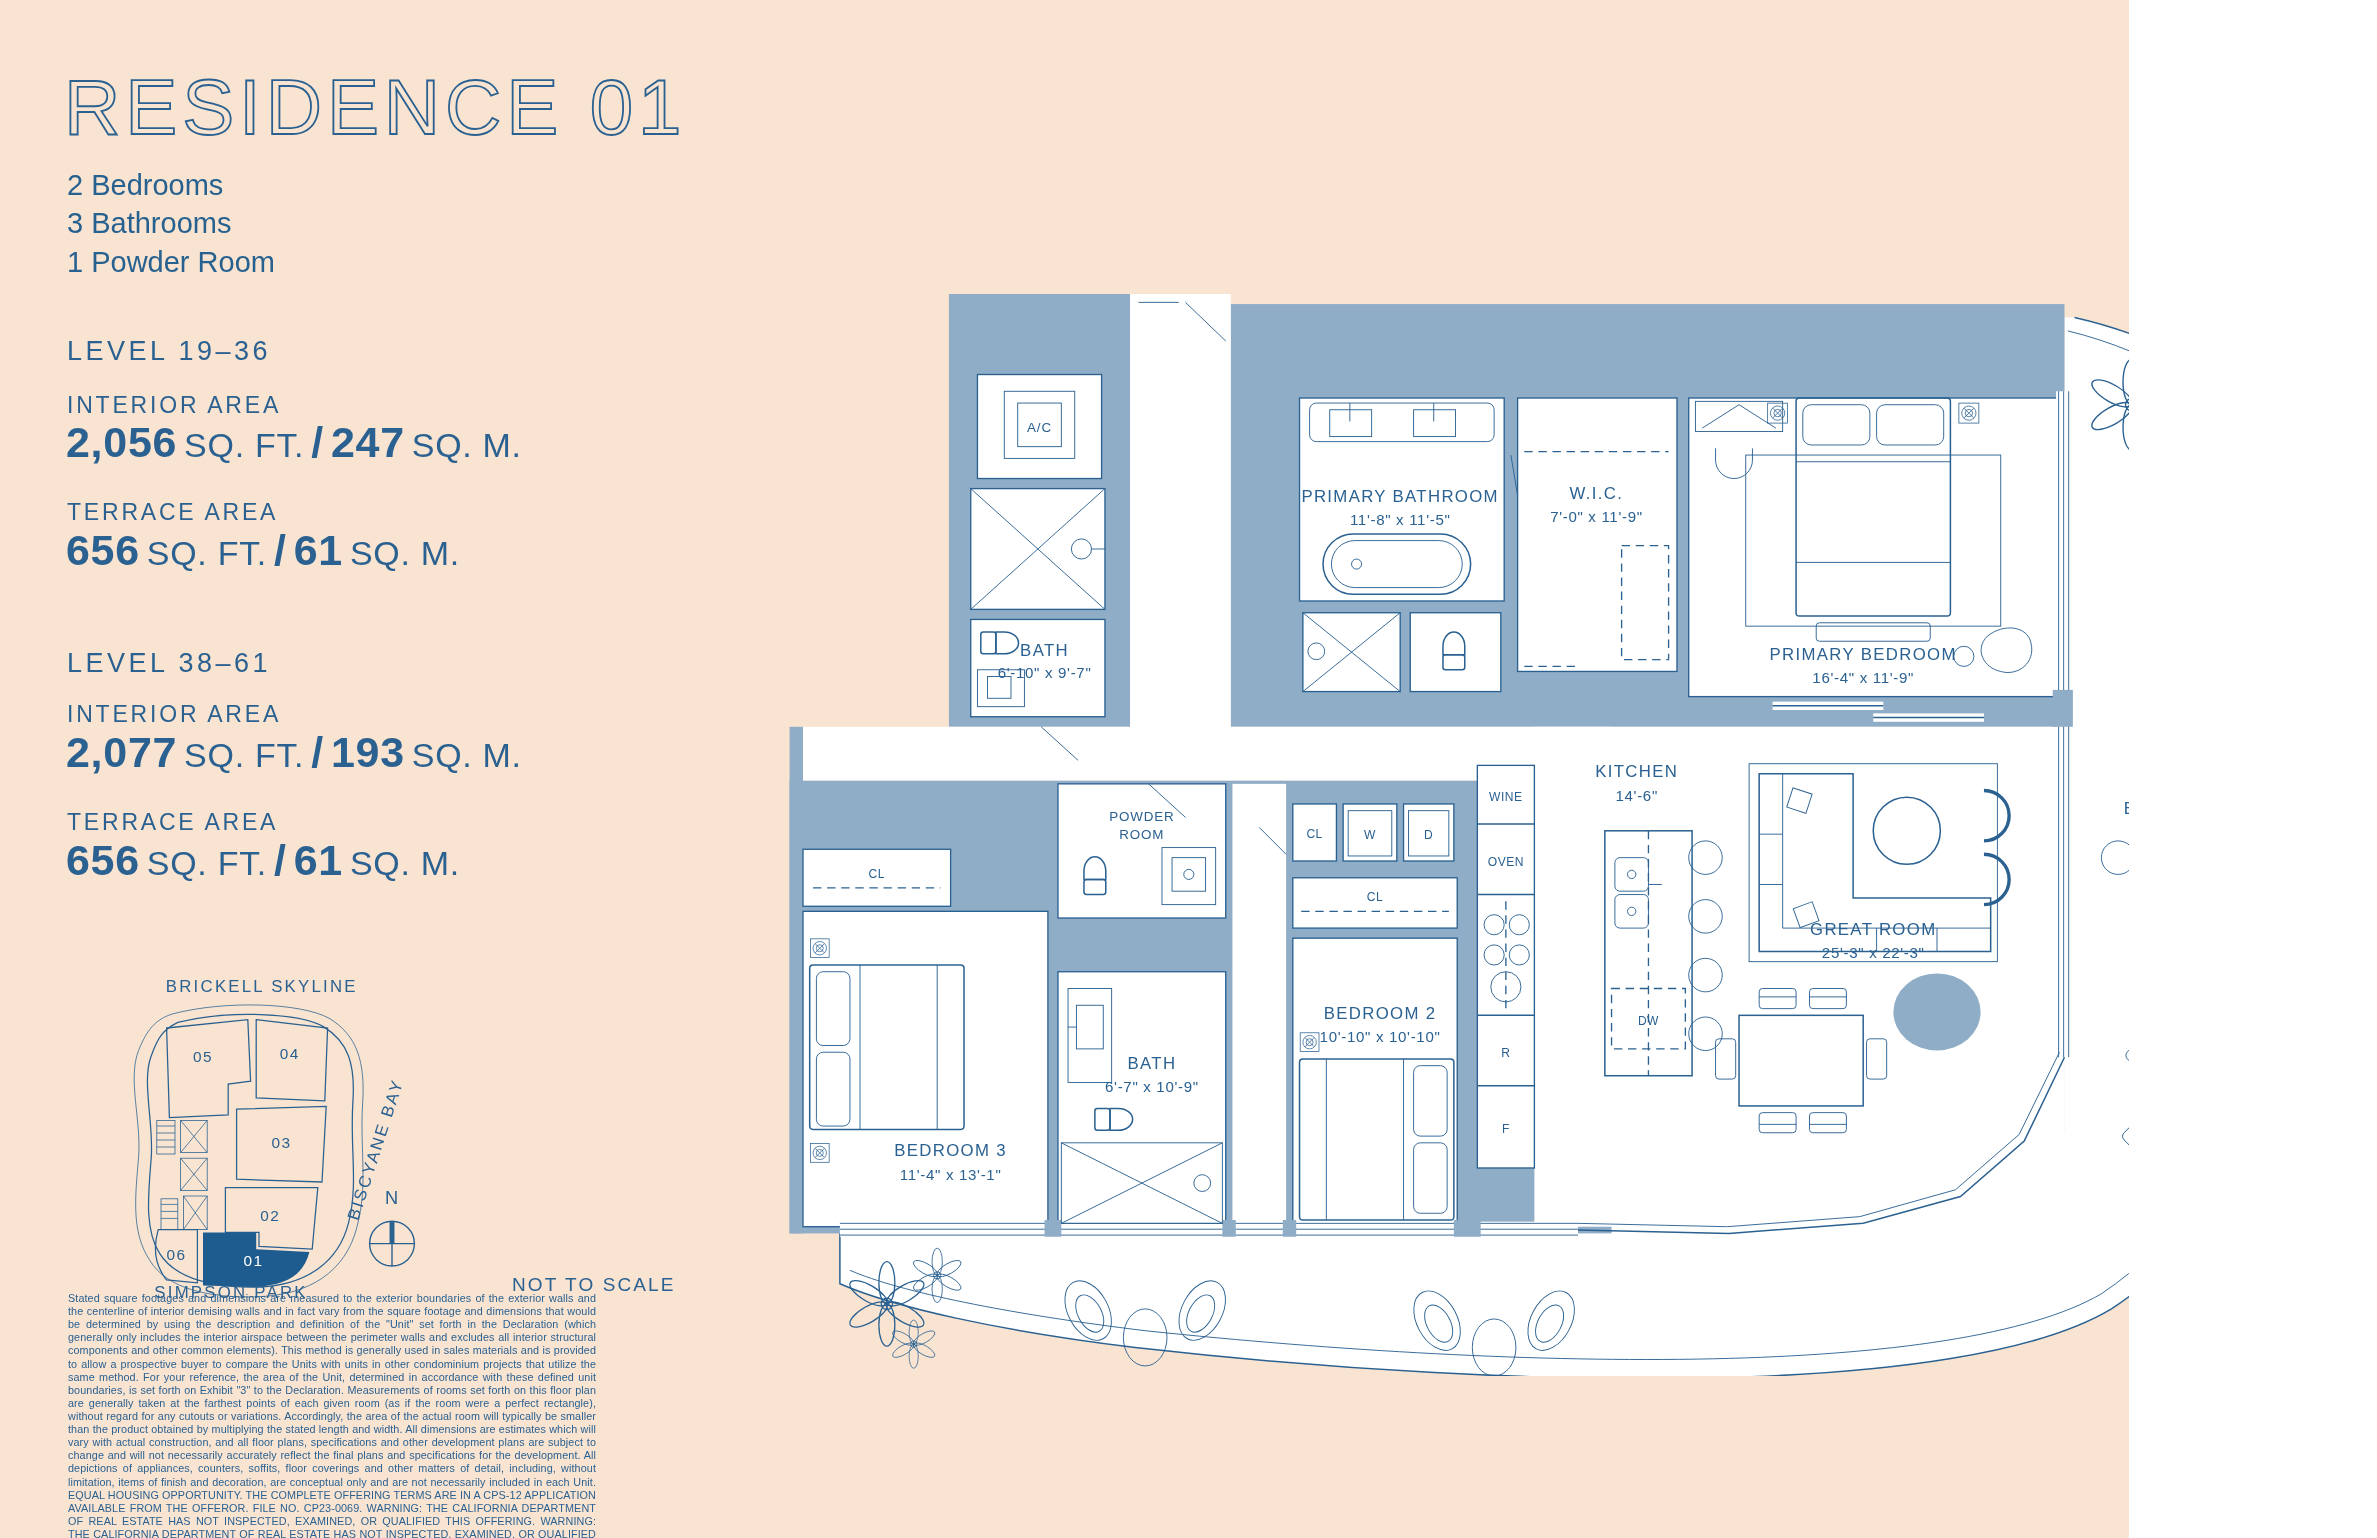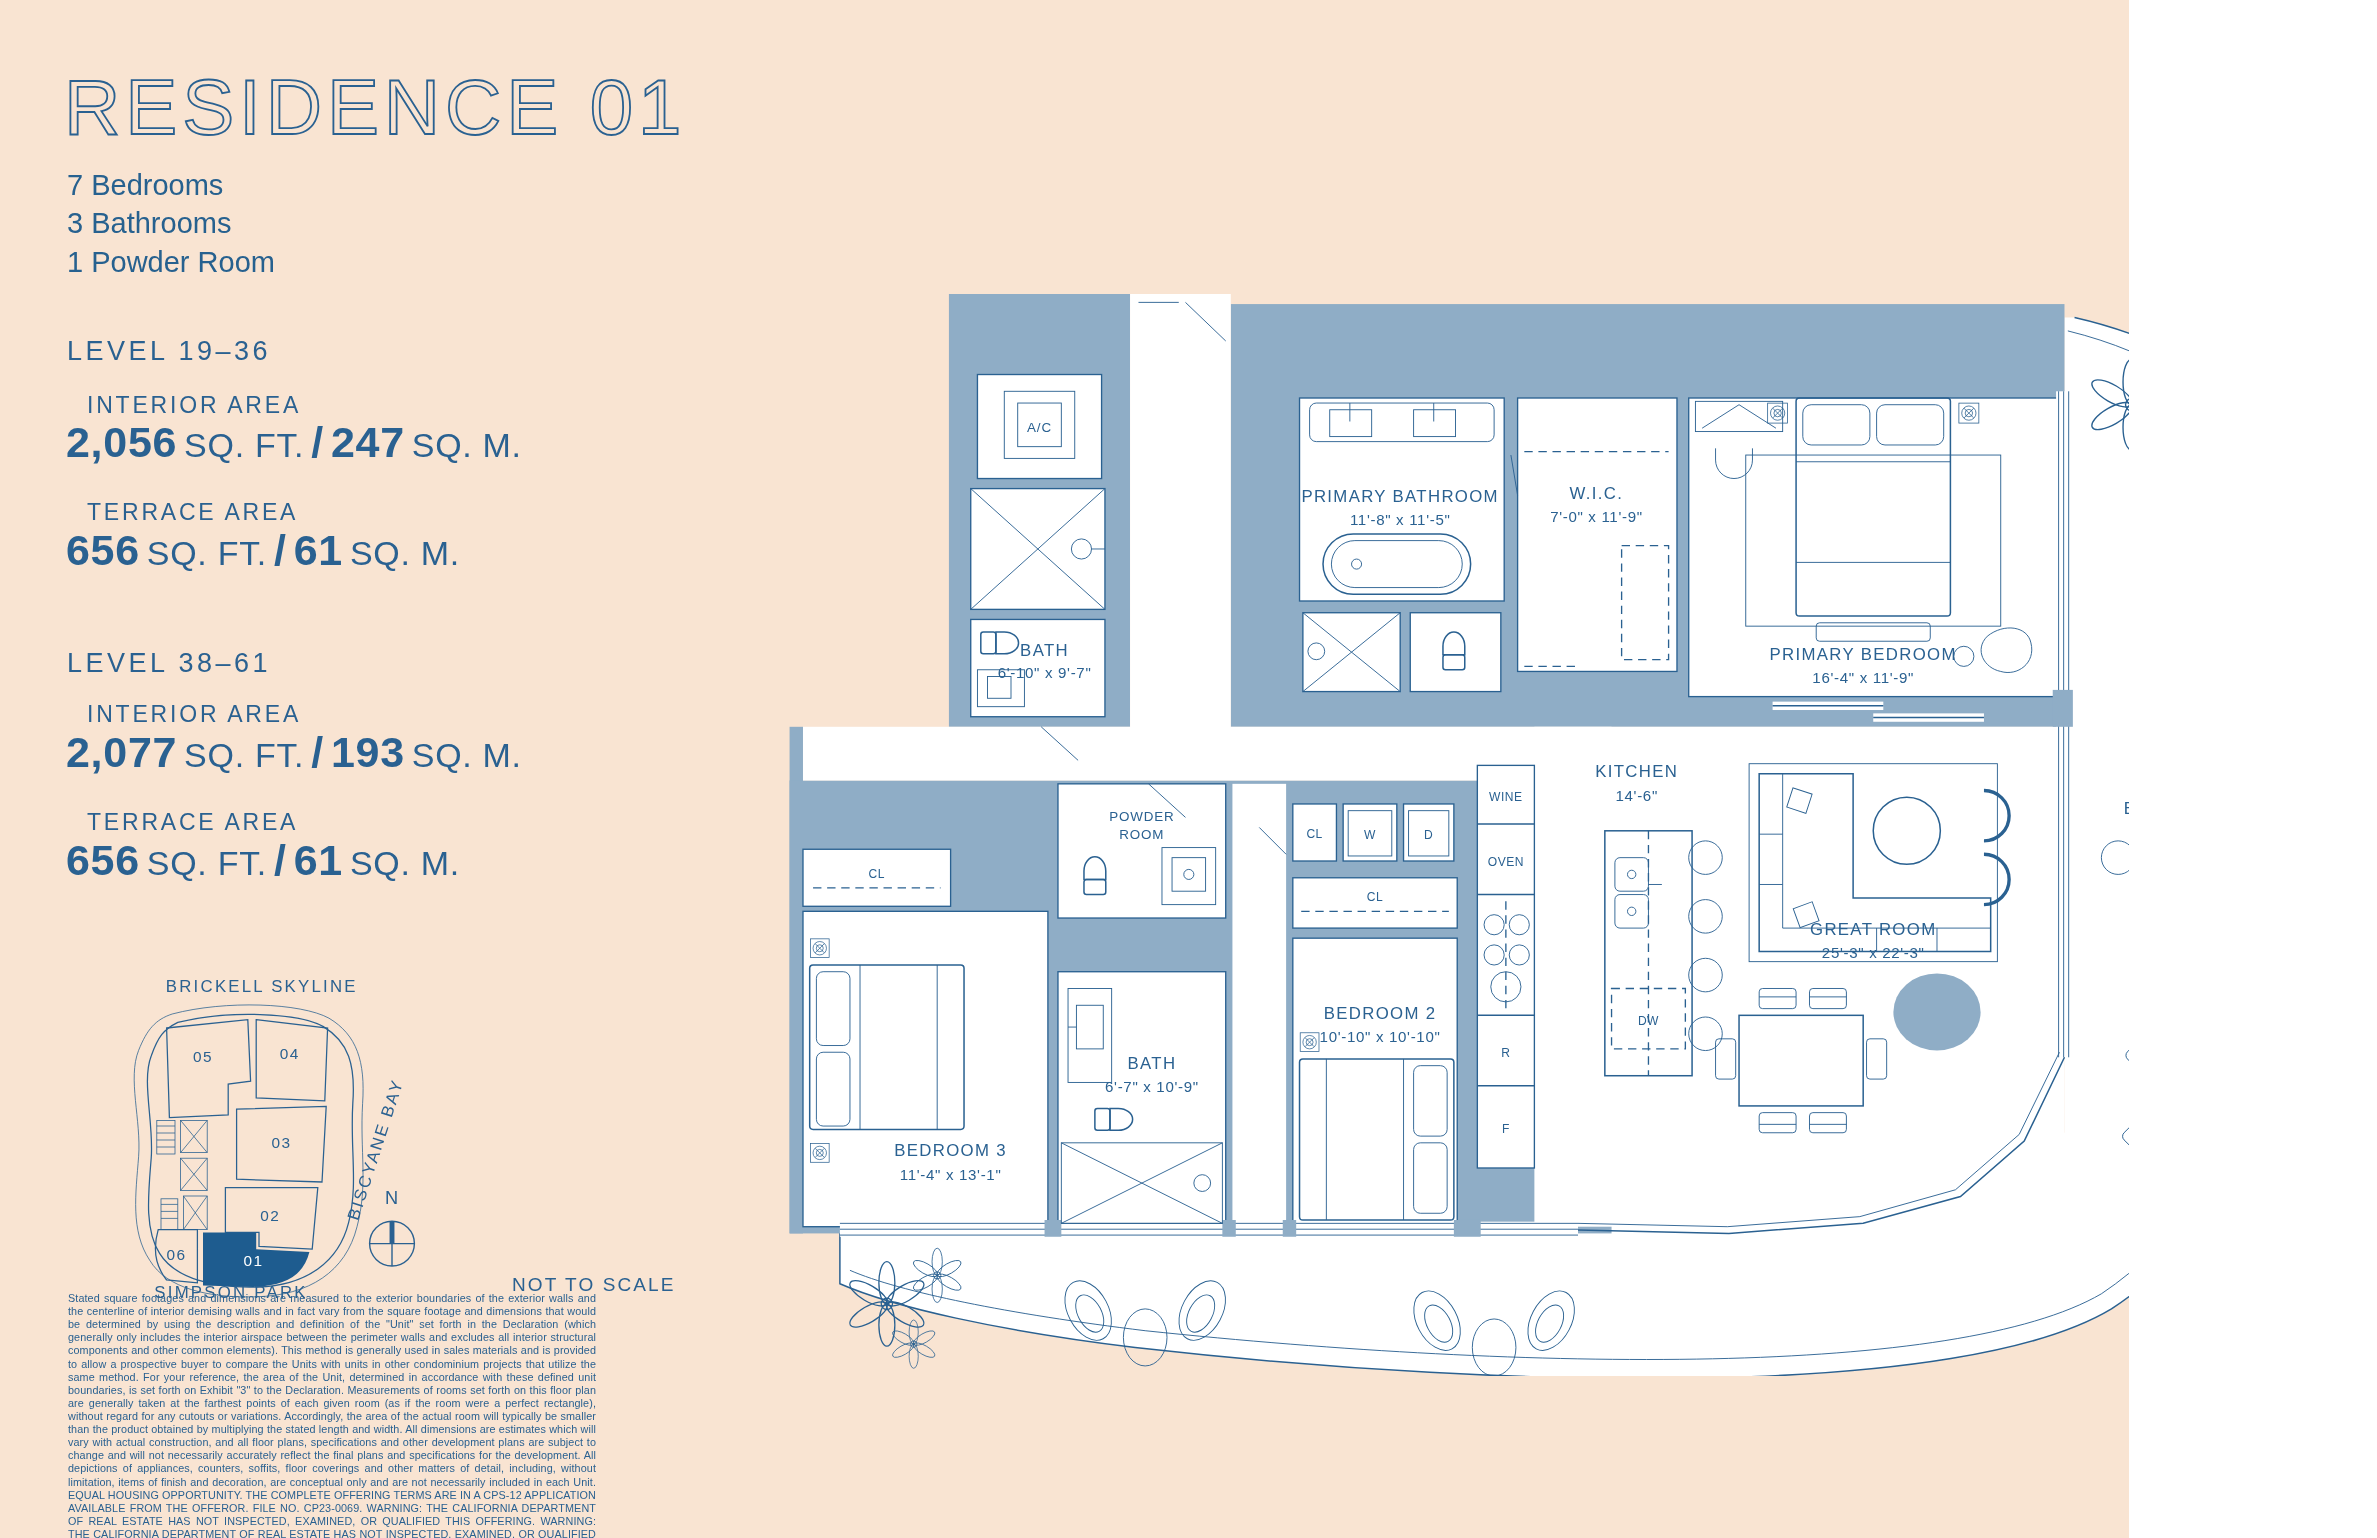"7 Bedrooms" div { text: 7 -> 2 }
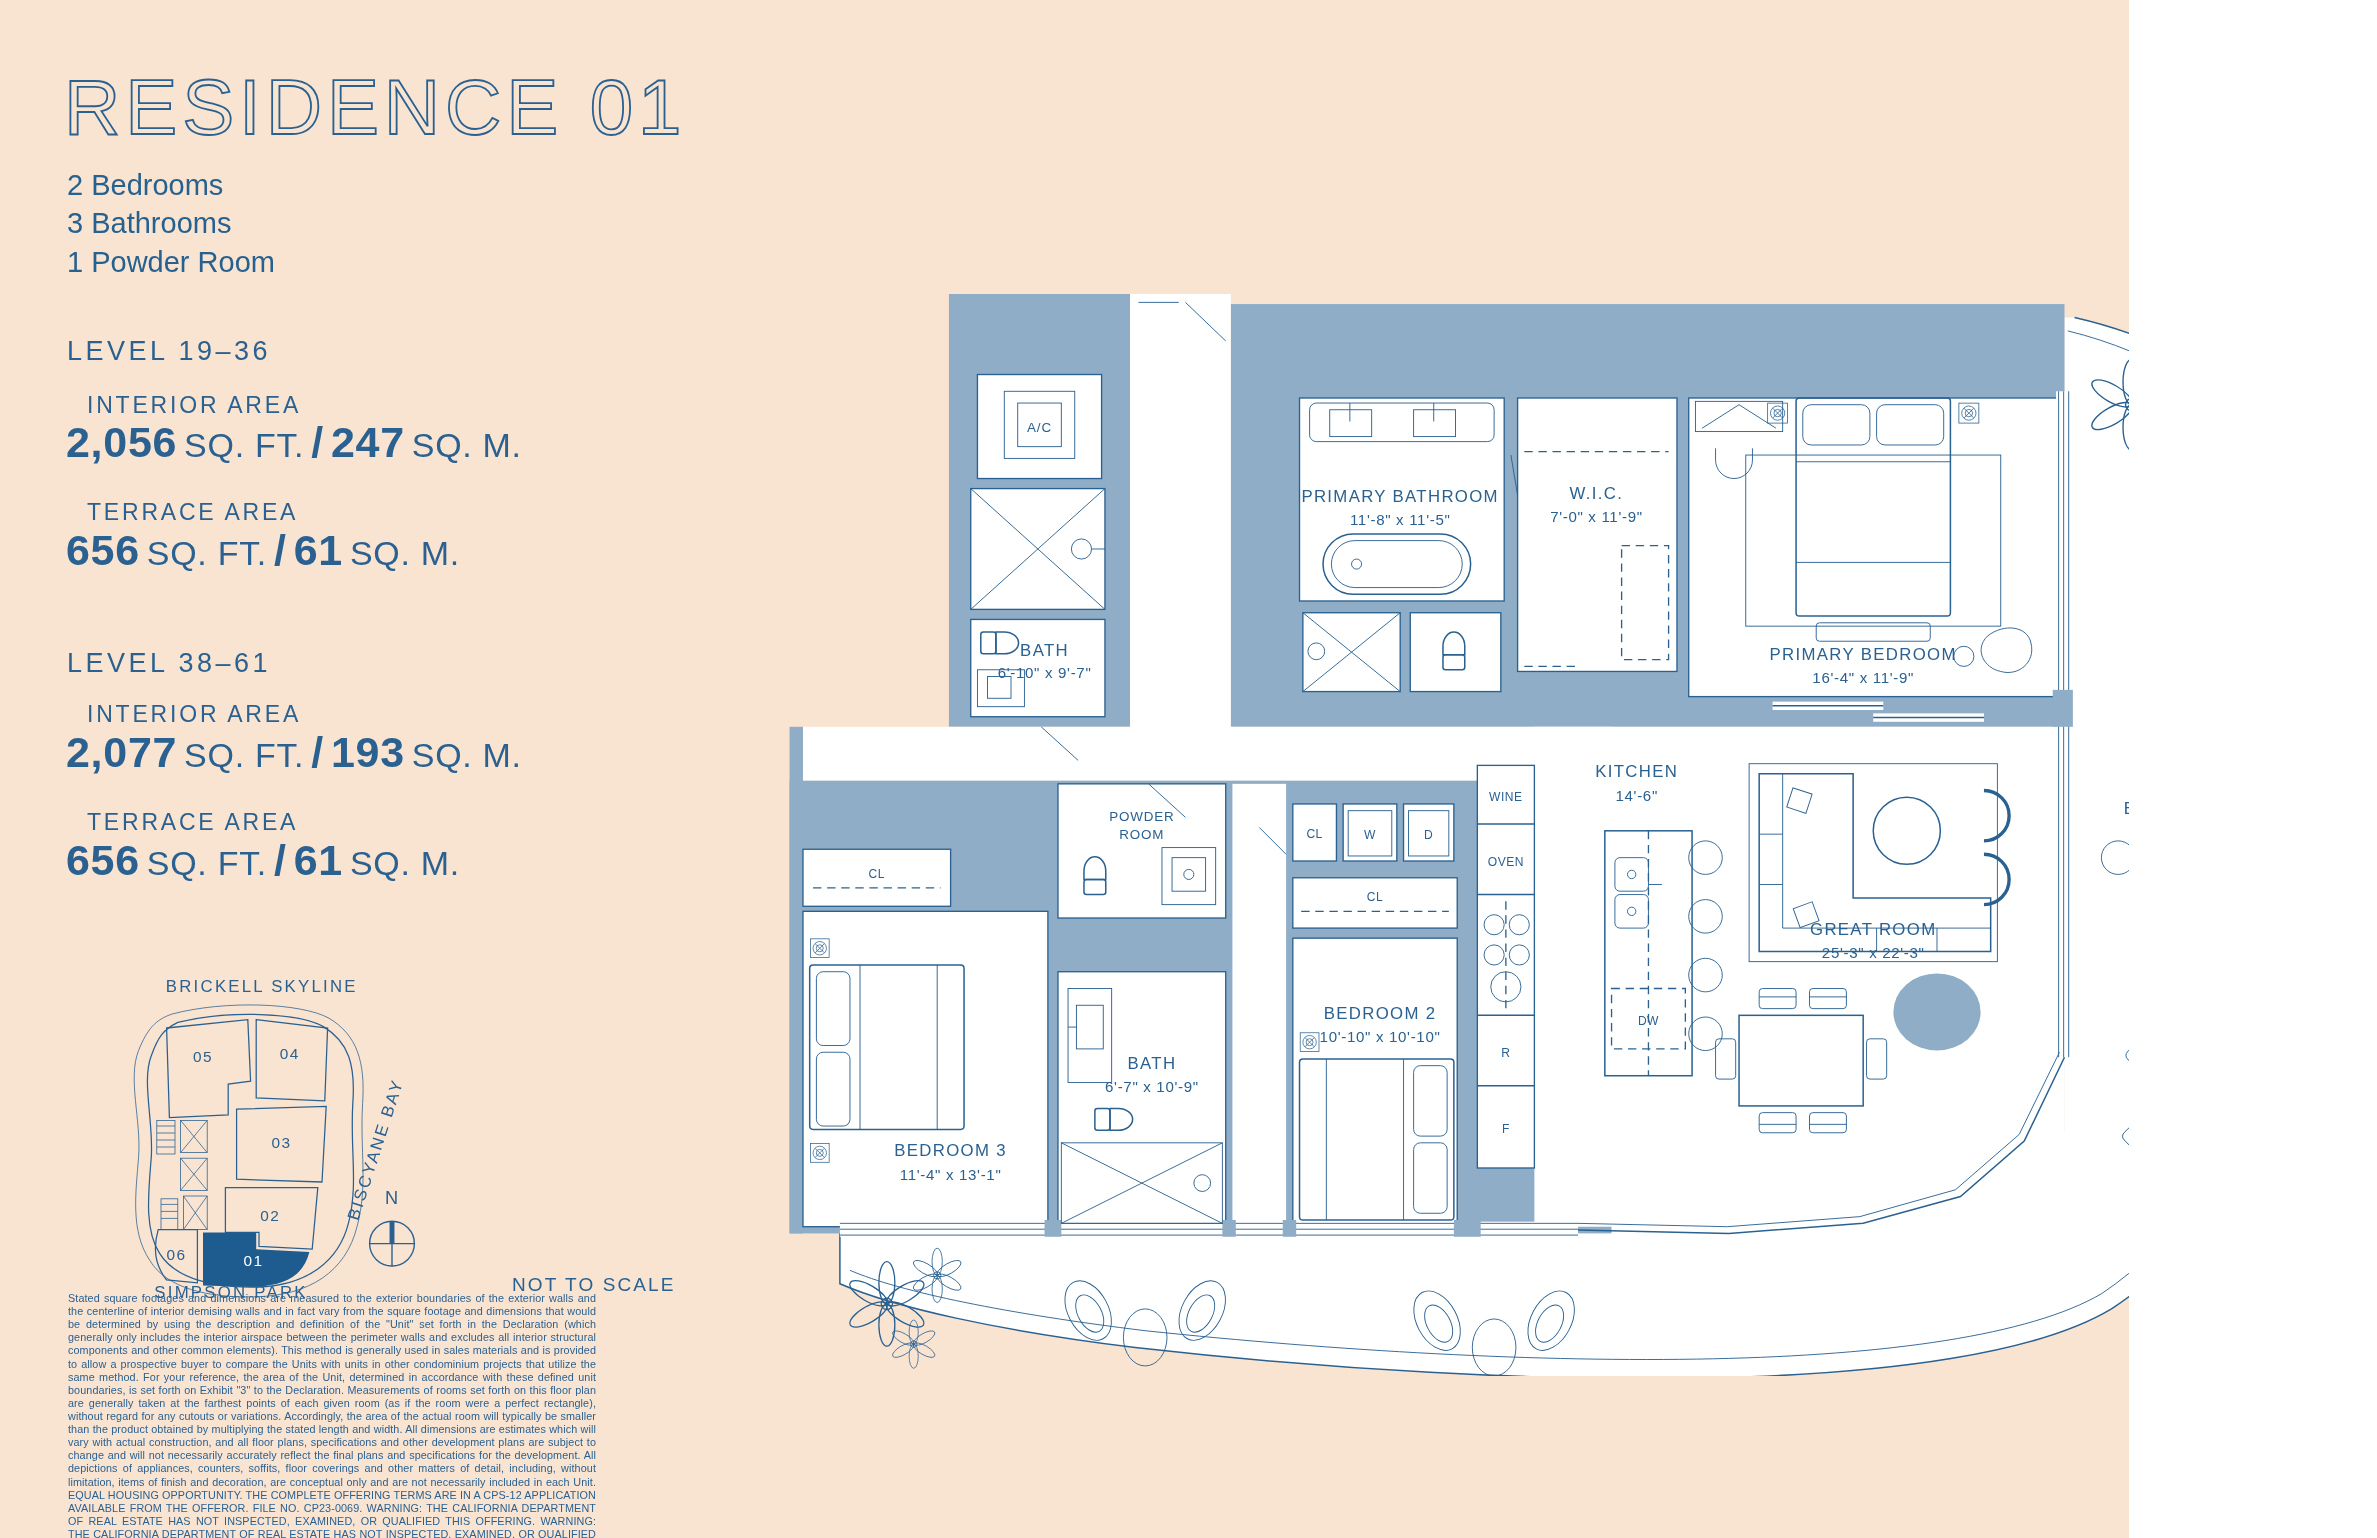"INTERIOR AREA" .arealabel { margin-left: 20px -> none }
